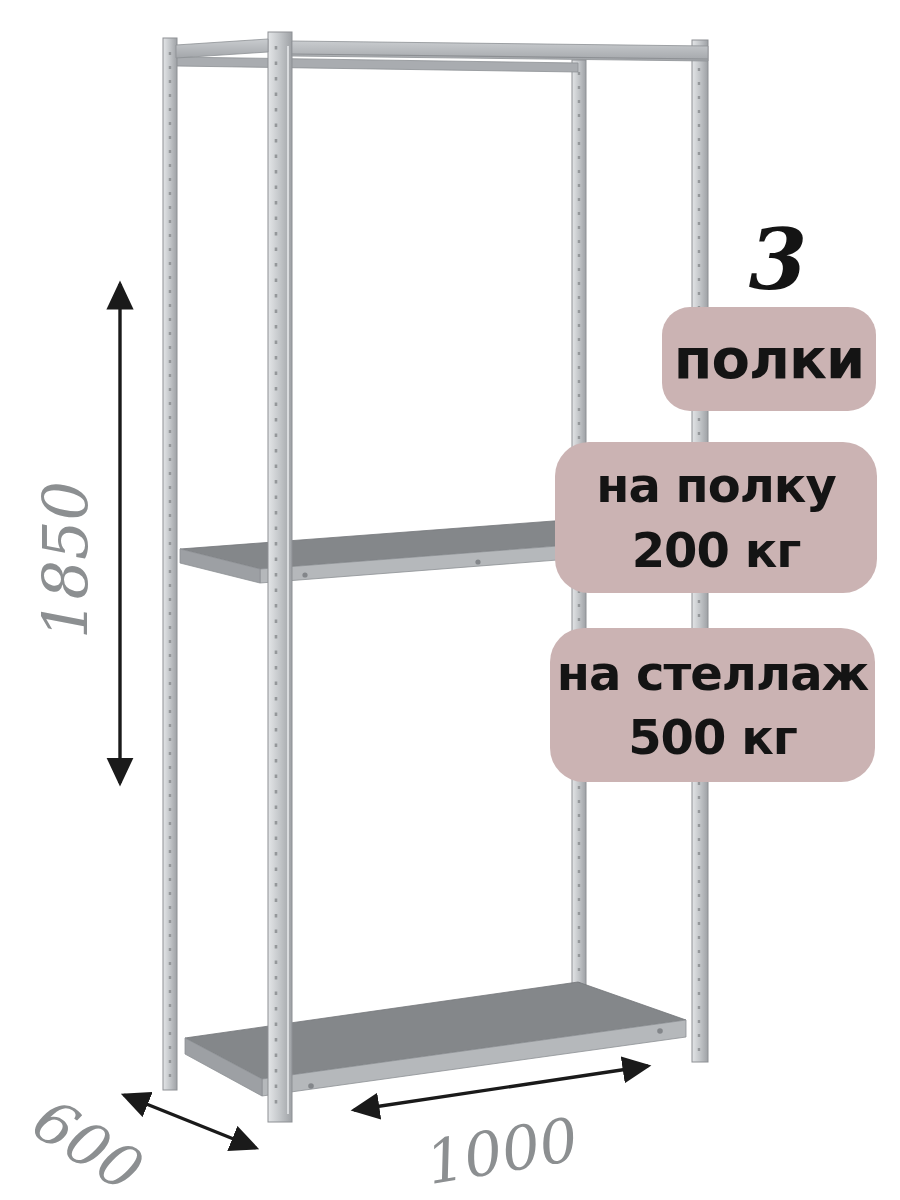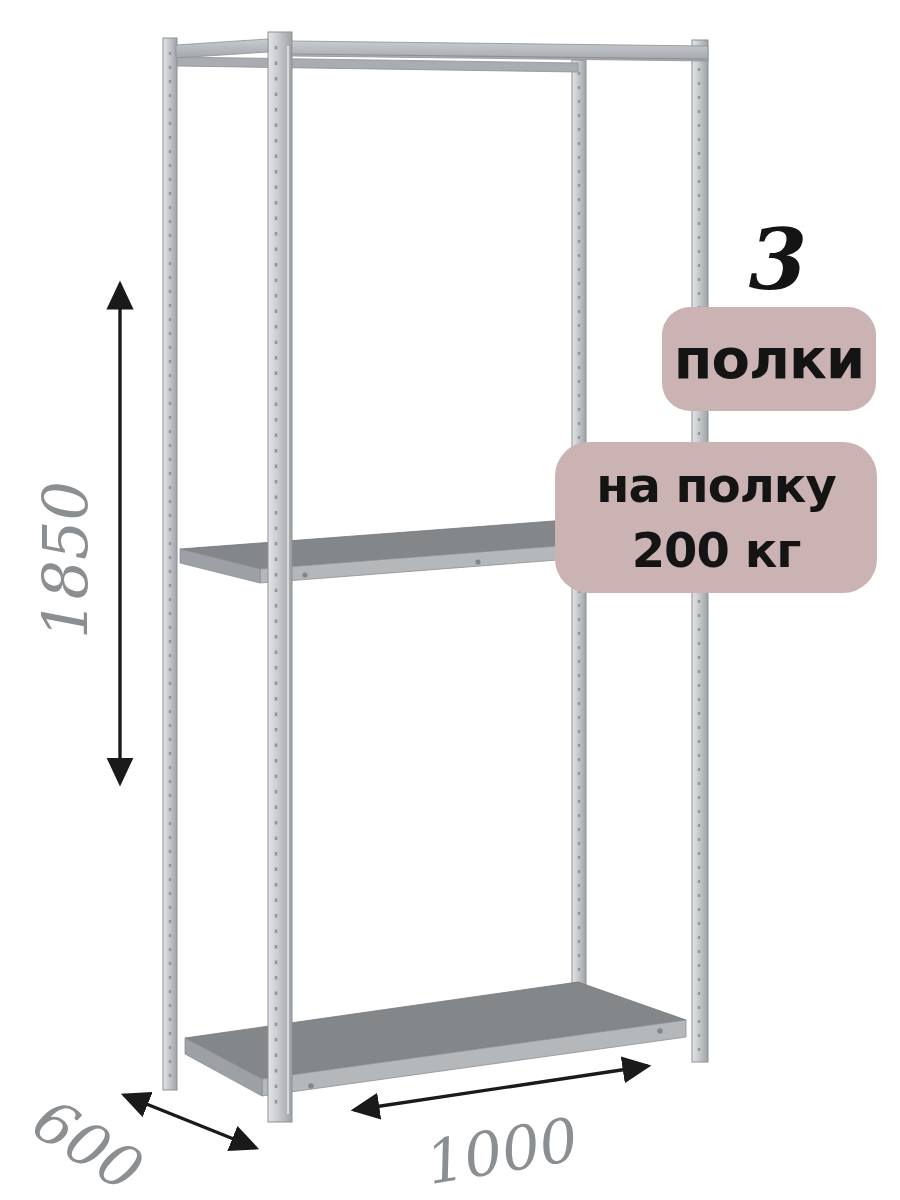"на стеллаж" div.badge { html: none -> <div> <div>на стеллаж</div> <div>500 кг</div> </div> }
